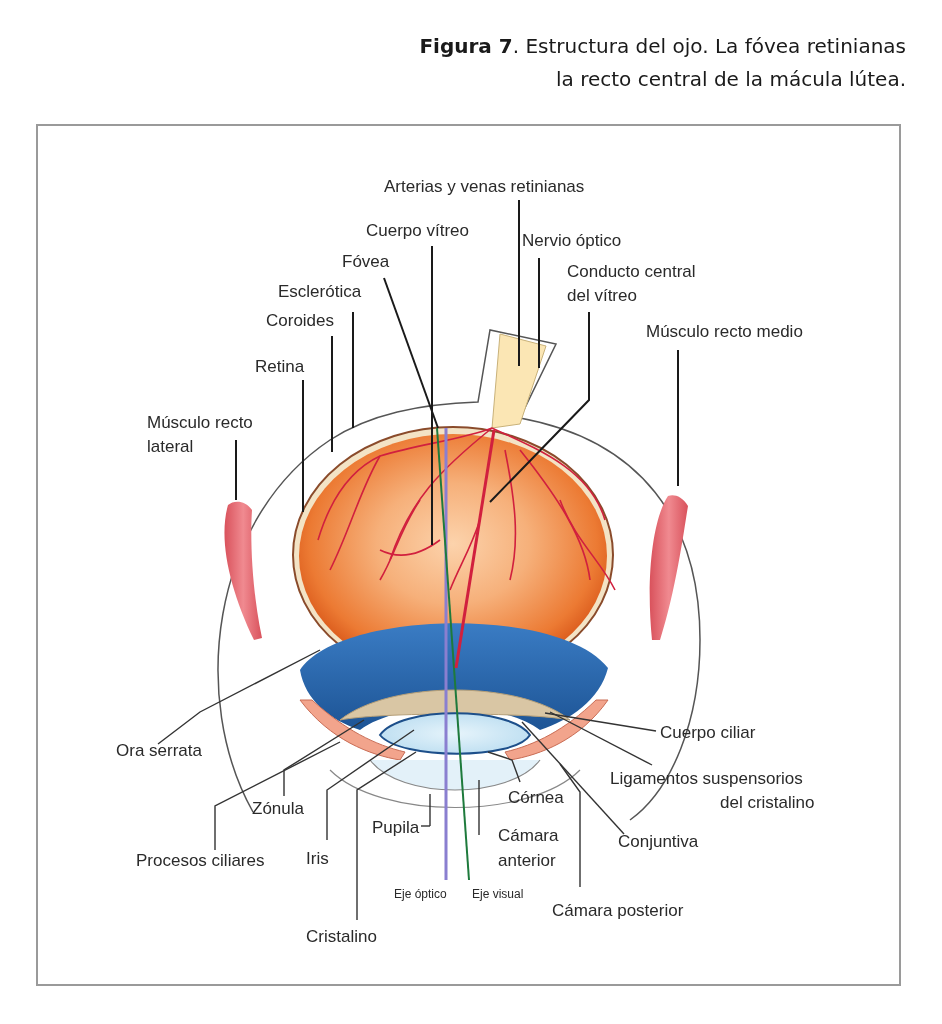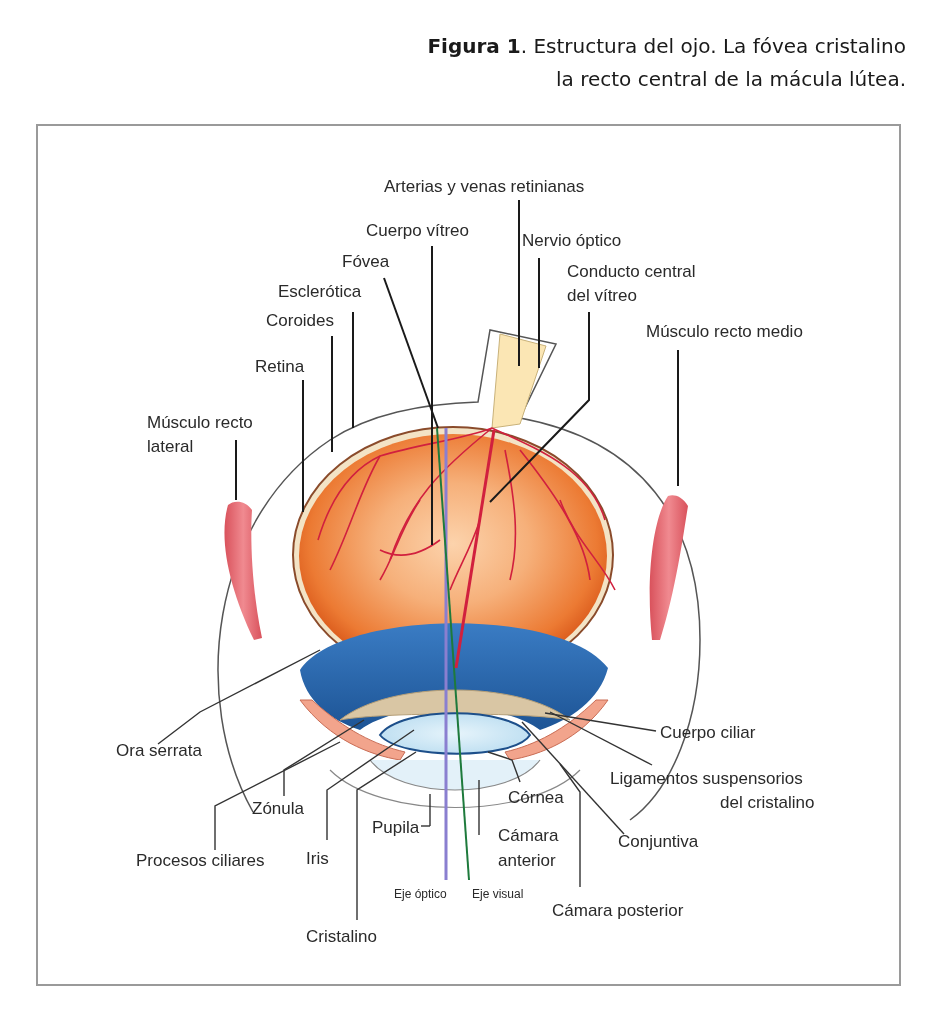"Figura 1" span.fig-label { text: 1 -> 7 }
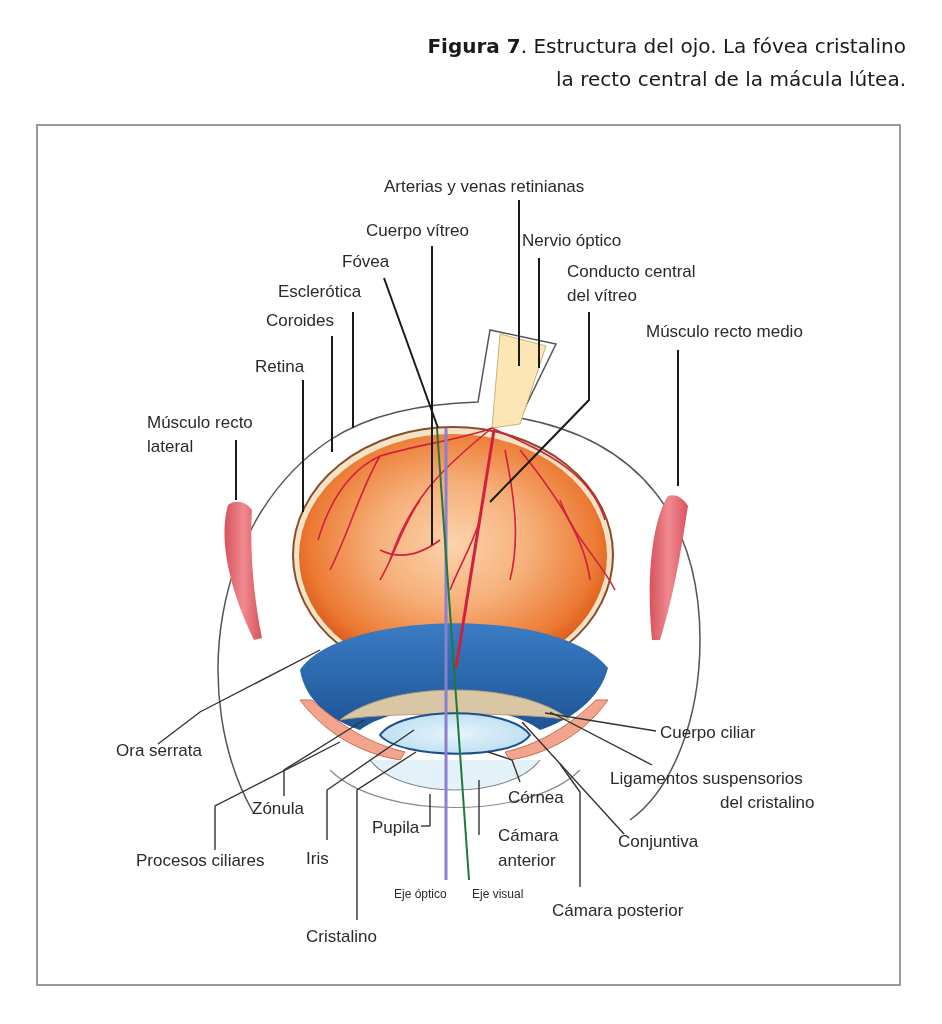". Estructura del ojo. La" span { text: cristalino -> retinianas }
